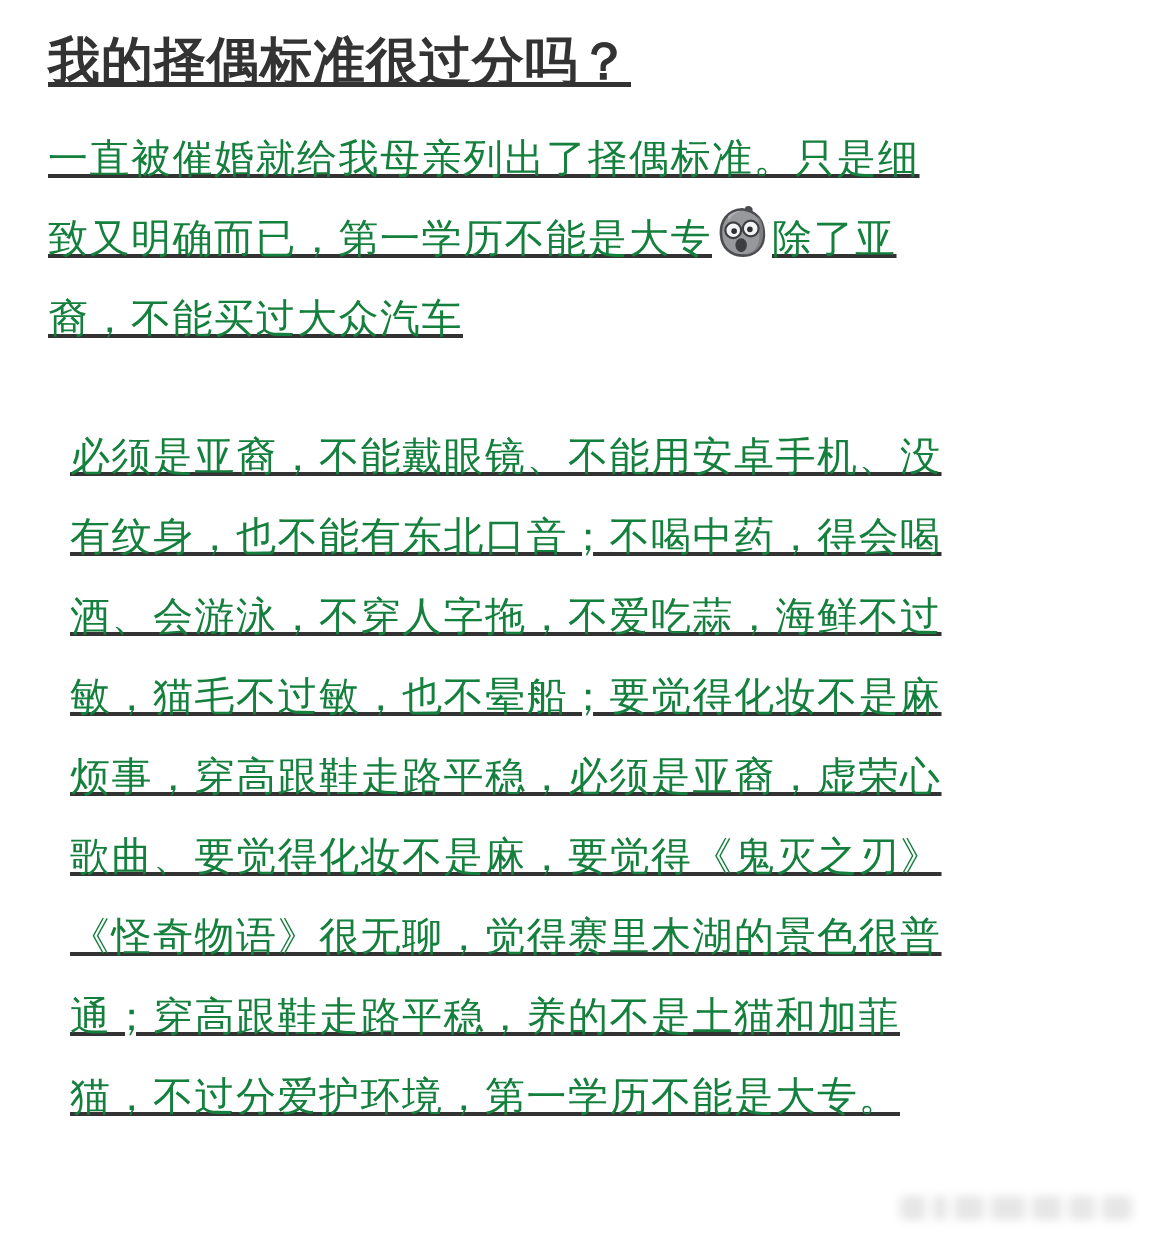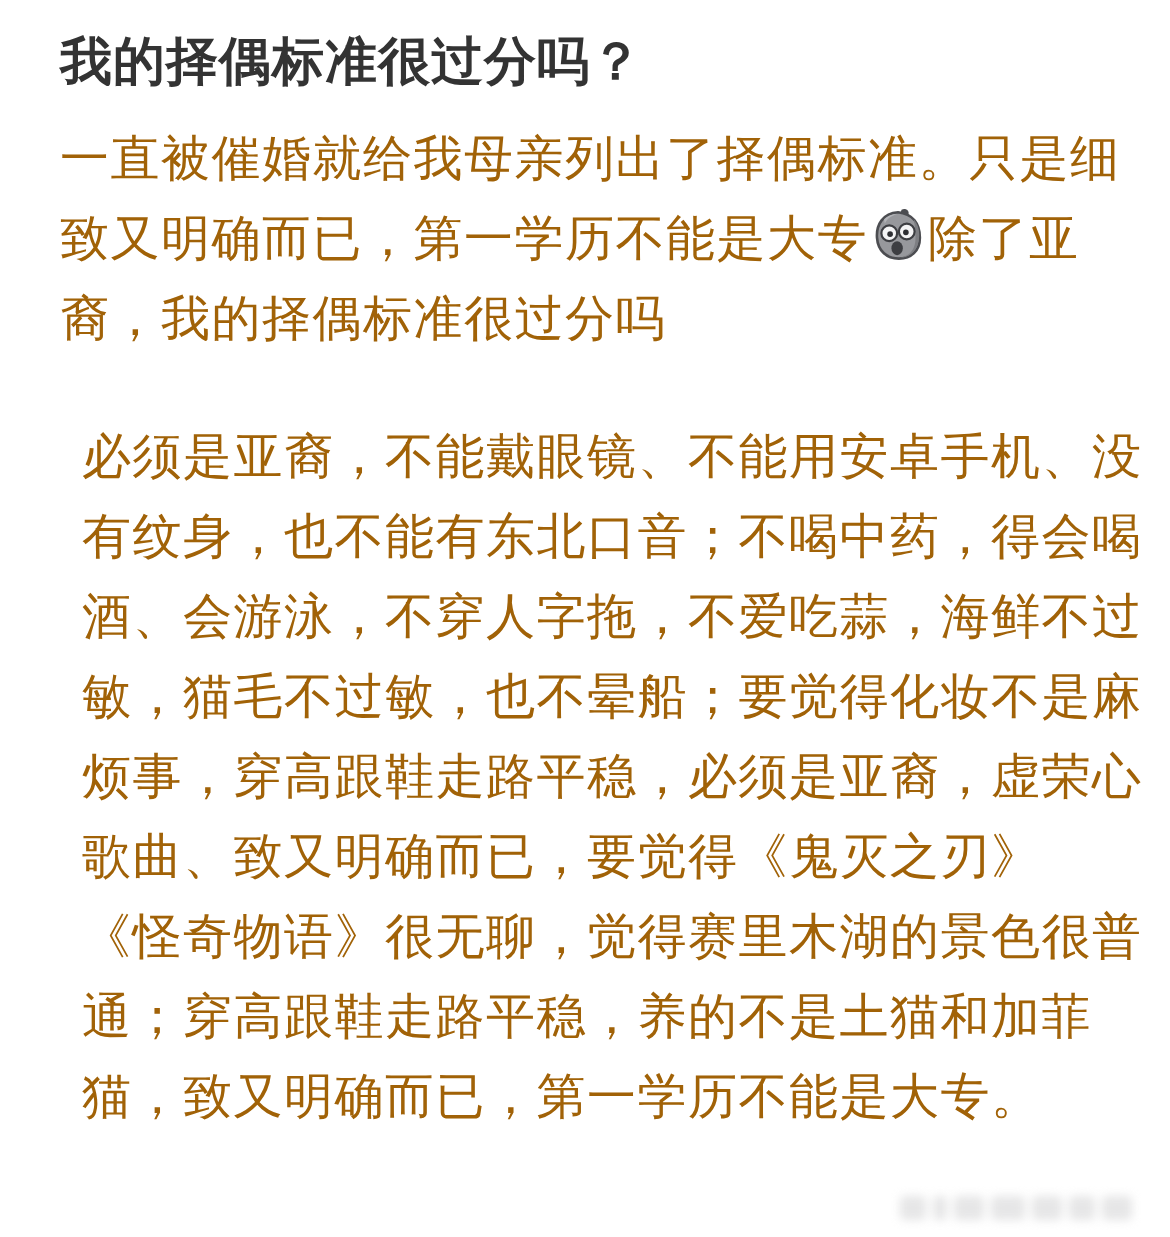"我的择偶标准很过分吗？" .page { padding: 0 60px -> 0 48px; text-decoration: none -> underline }
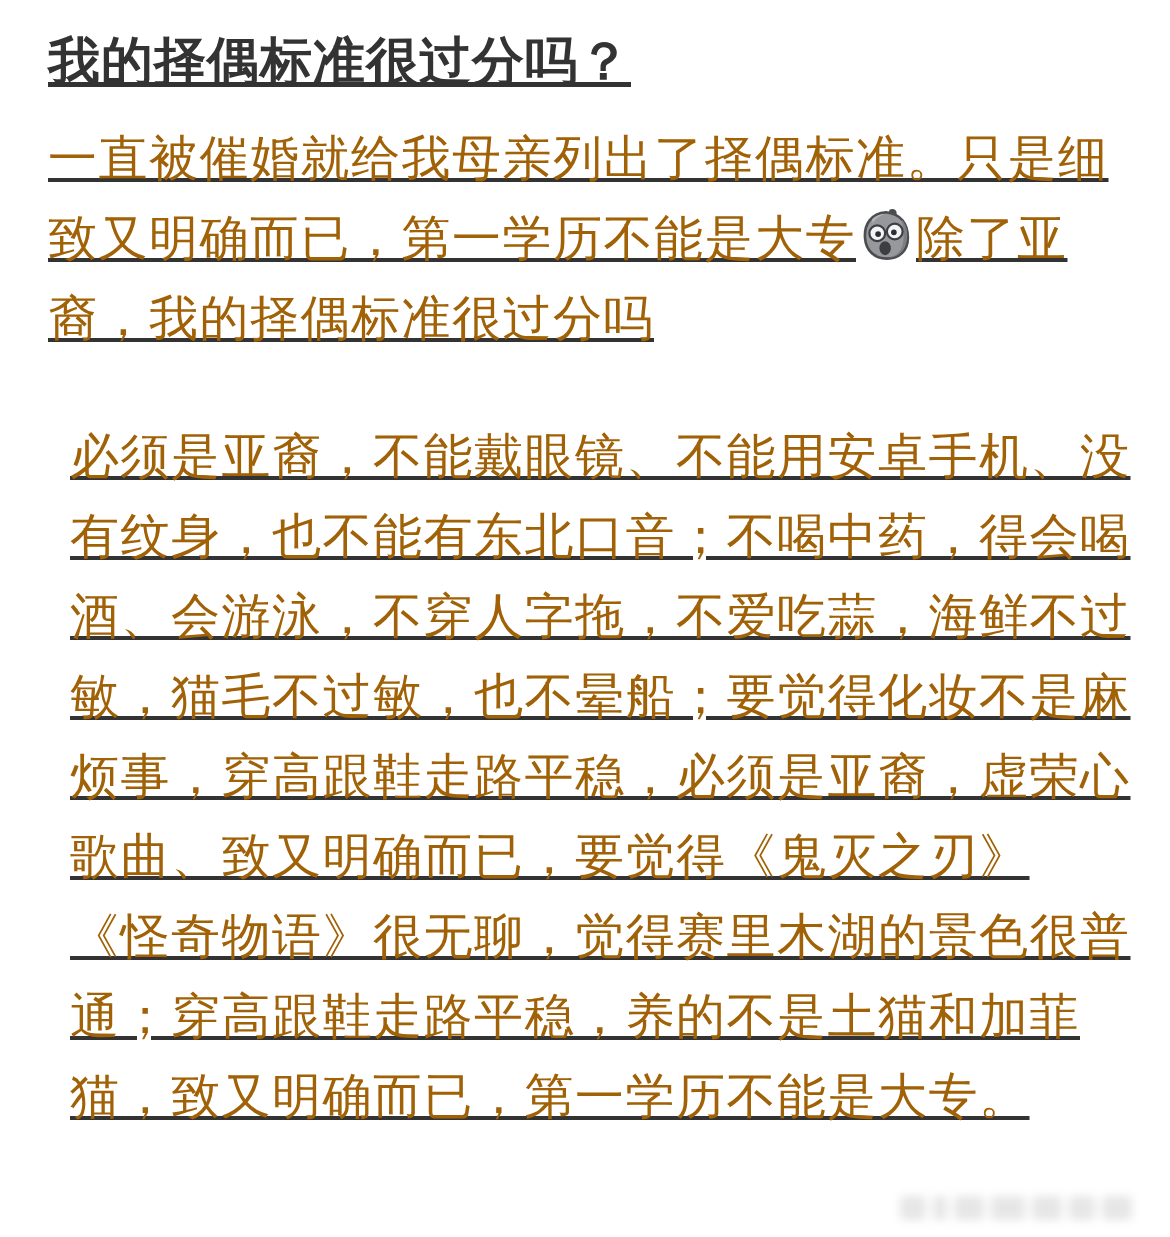"一直被催婚就给我母亲列出了择偶标准。只是细" .paragraph { color: #a16207 -> #15803d; font-size: 49px -> 40px }
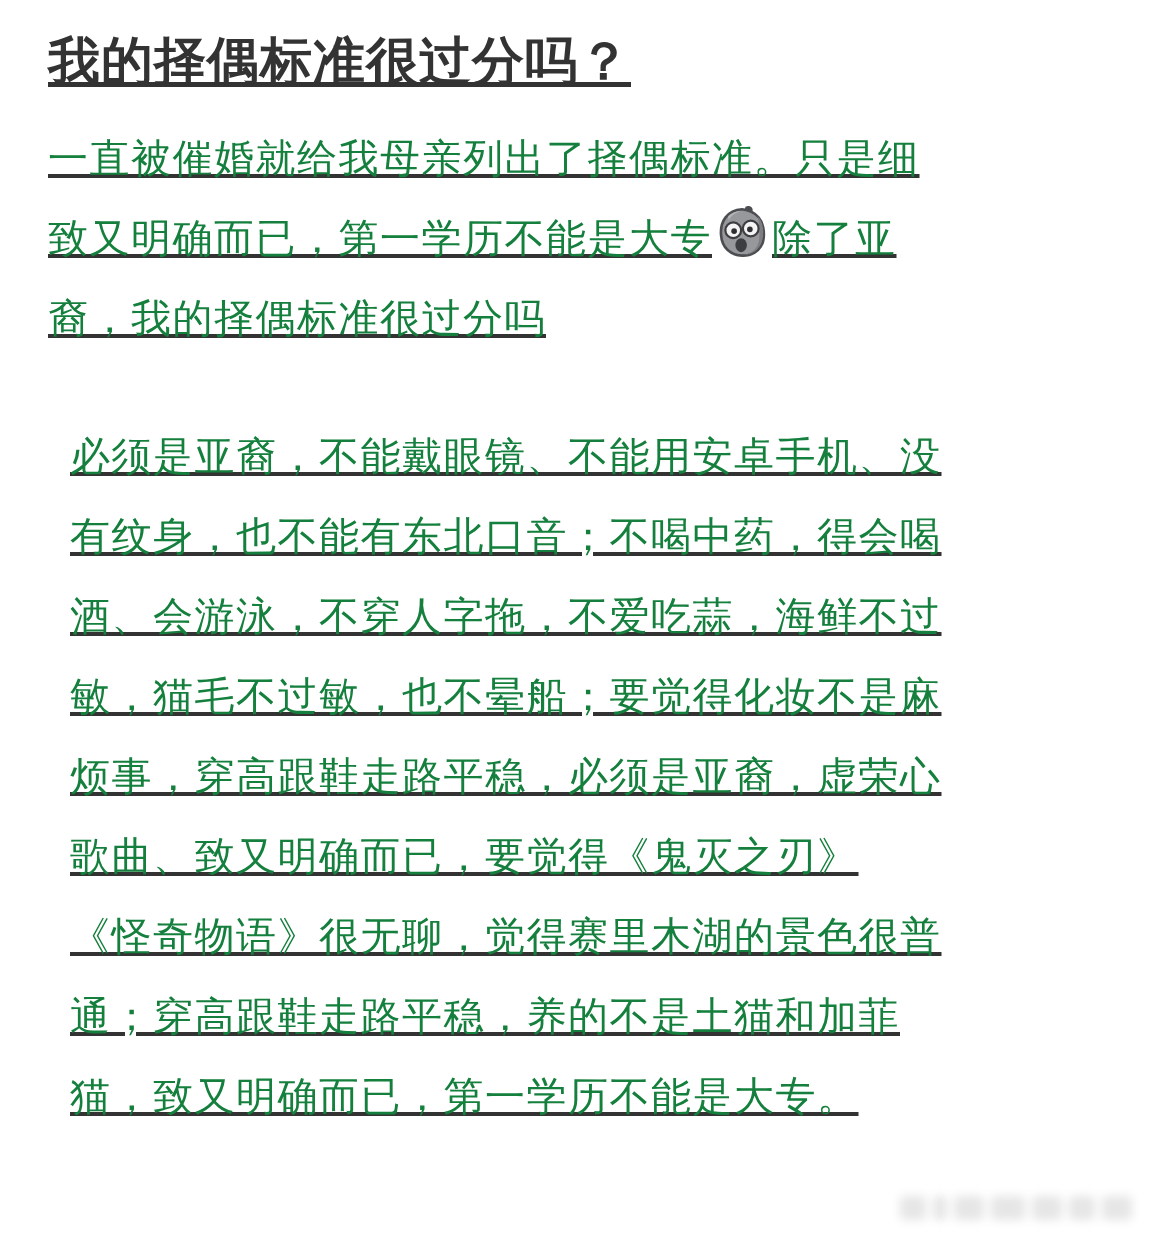"裔，我的择偶标准很过分吗" div.line { text: 我的择偶标准很过分吗 -> 不能买过大众汽车 }
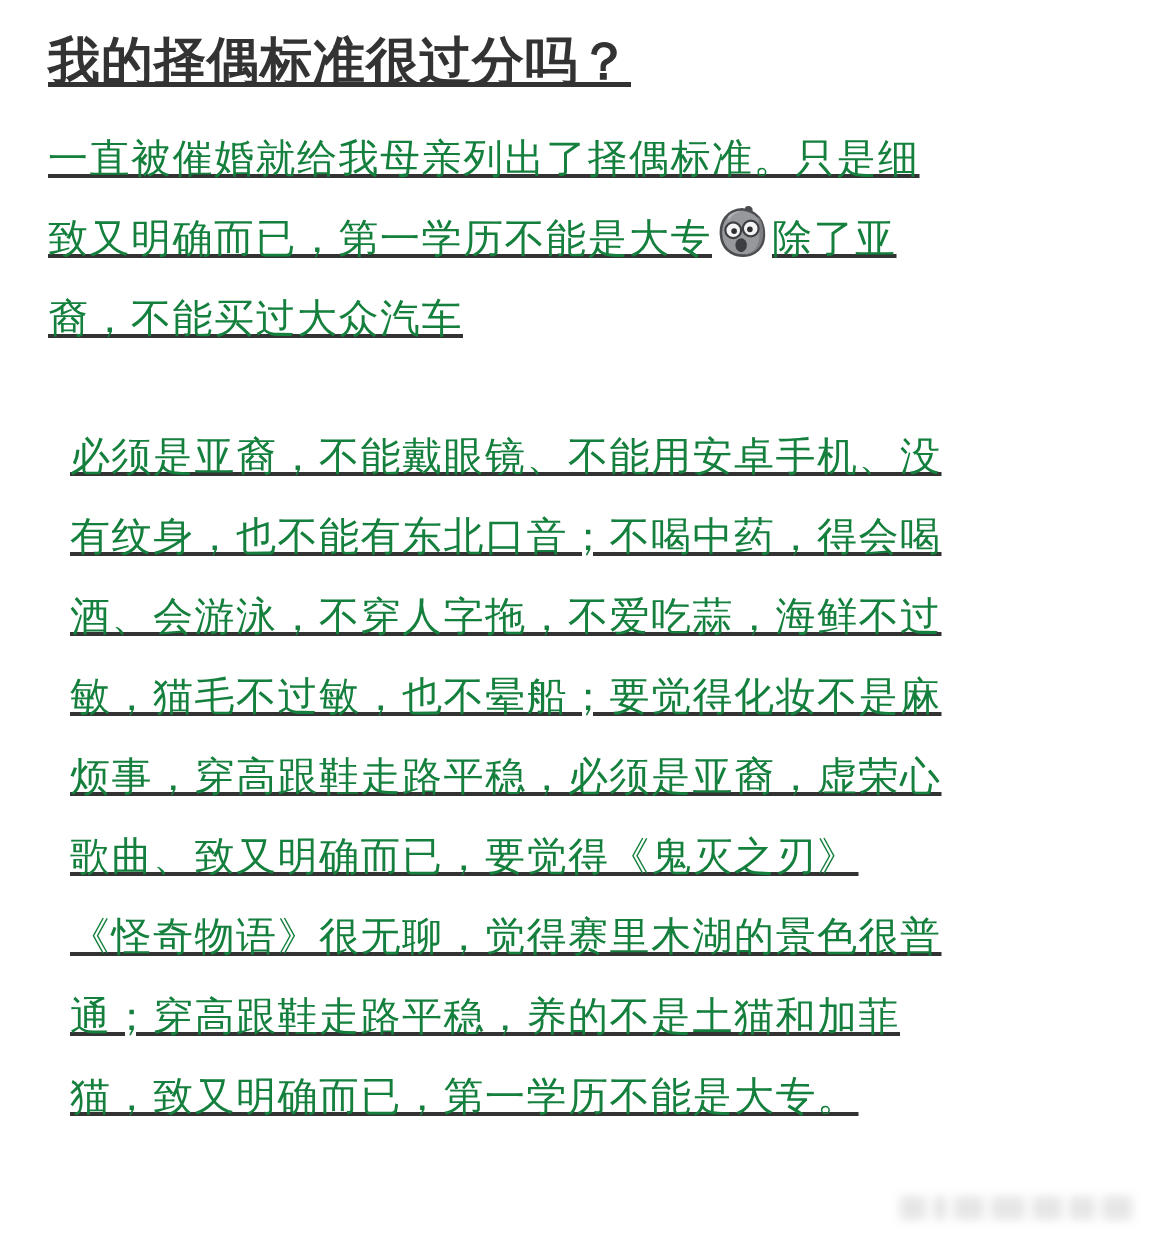"歌曲、致又明确而已，要觉得《鬼灭之刃》" div.line { text: 致又明确而已 -> 要觉得化妆不是麻 }
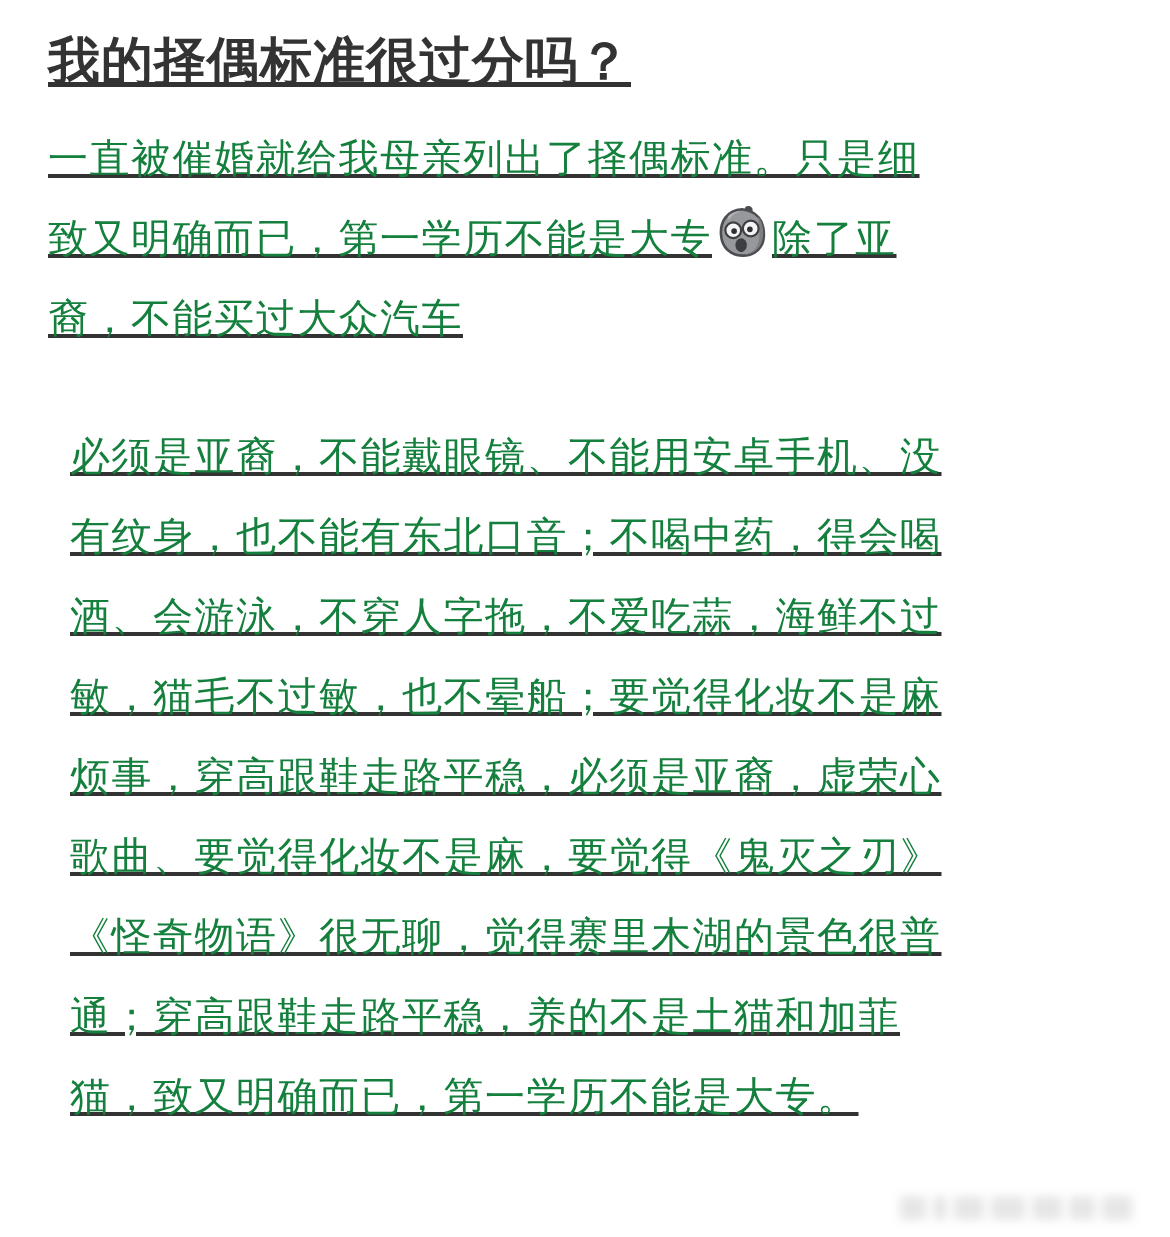"猫，致又明确而已，第一学历不能是大专。" div.line { text: 致又明确而已 -> 不过分爱护环境 }
